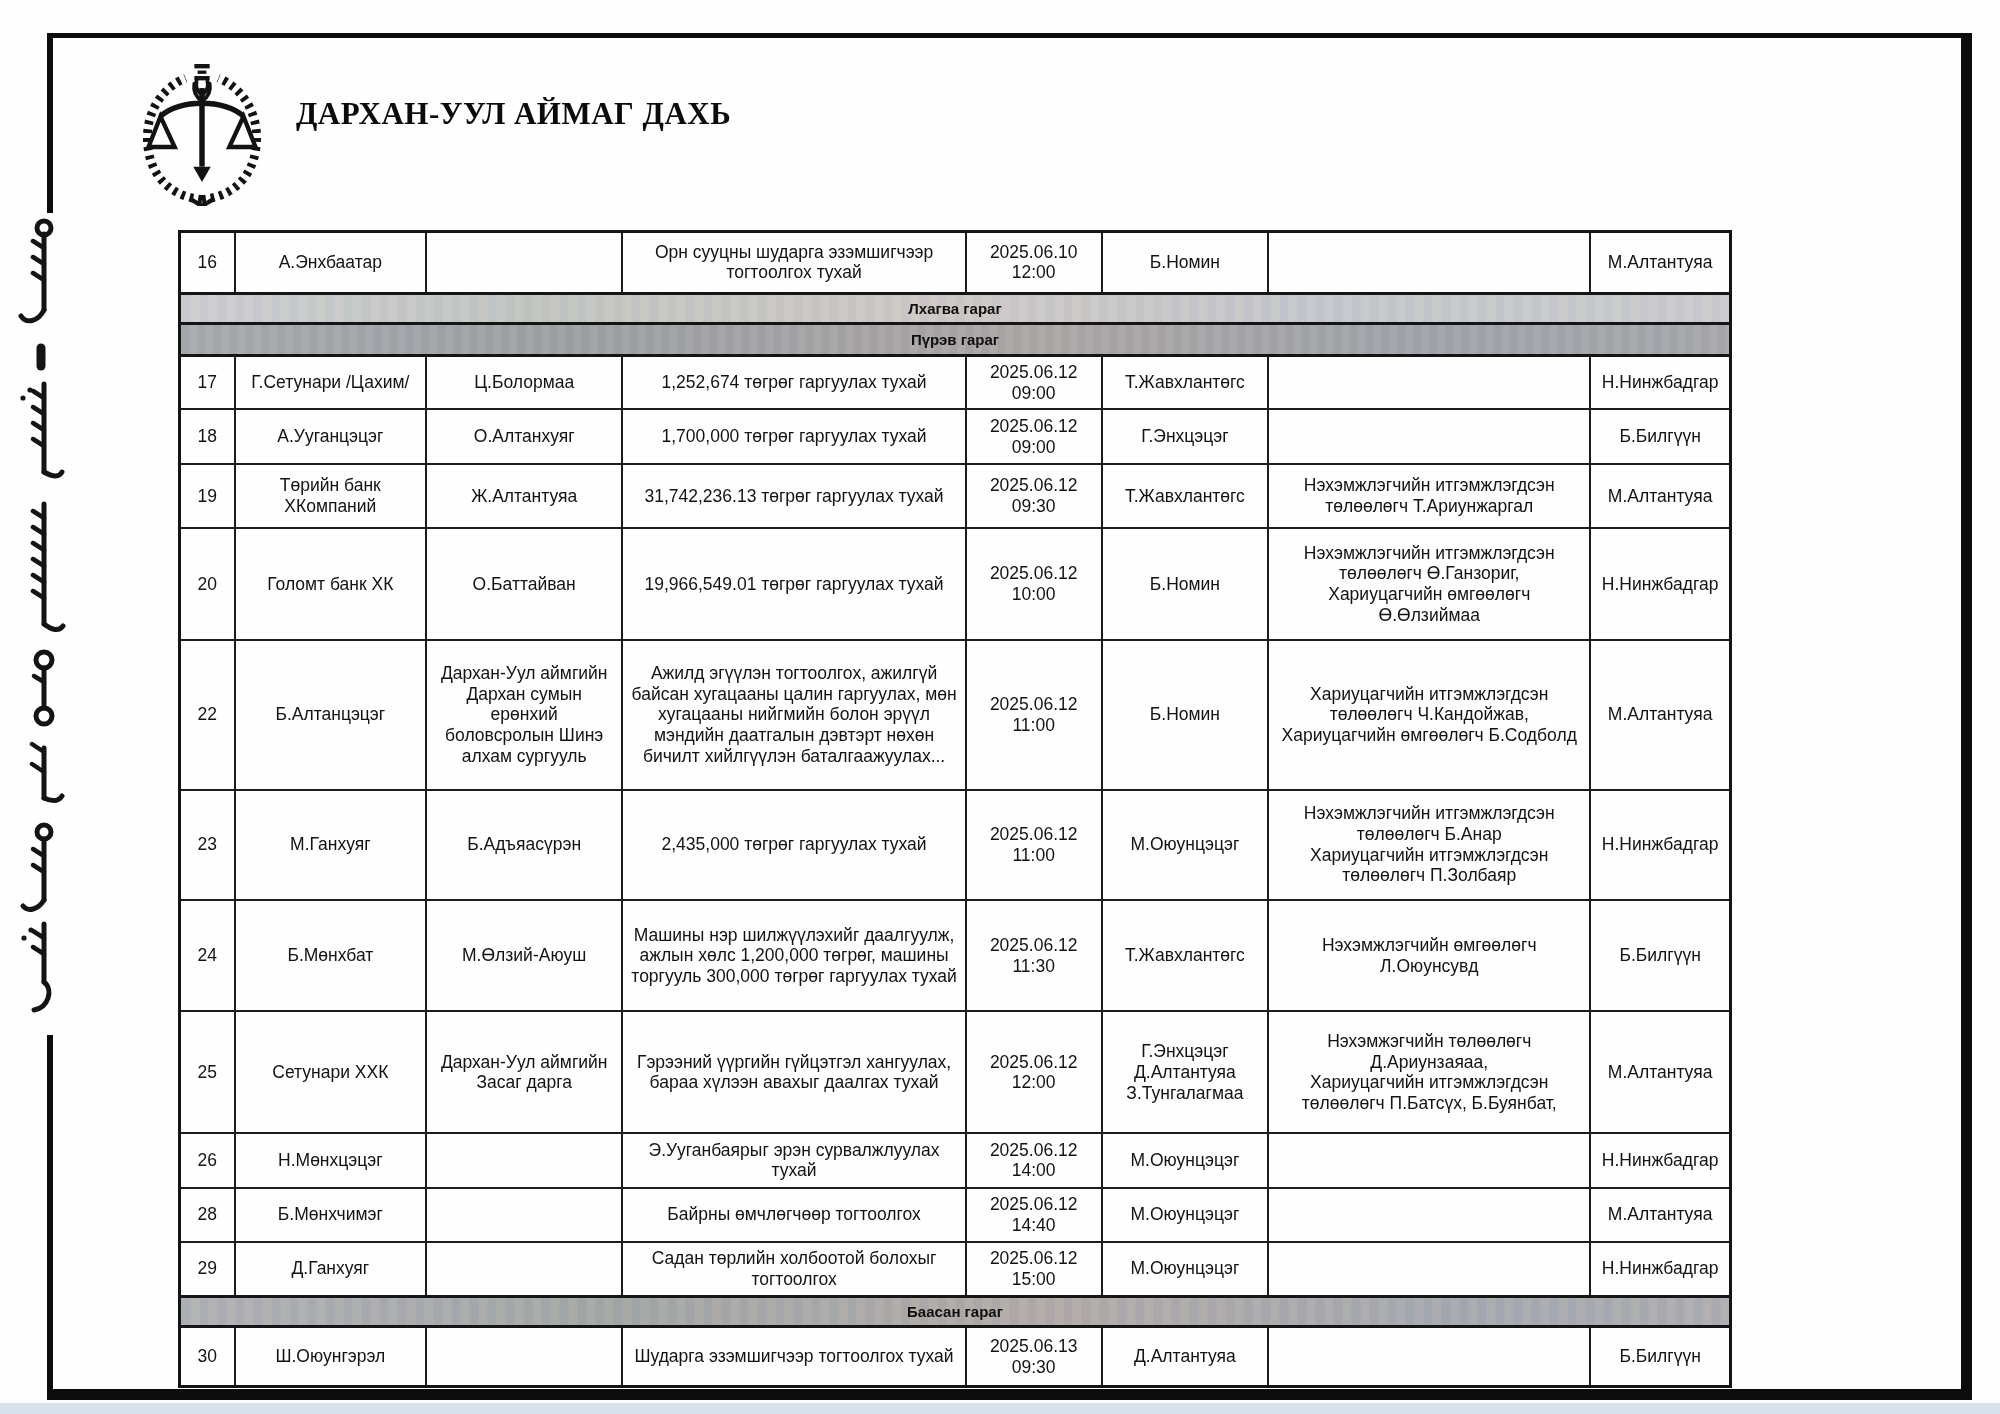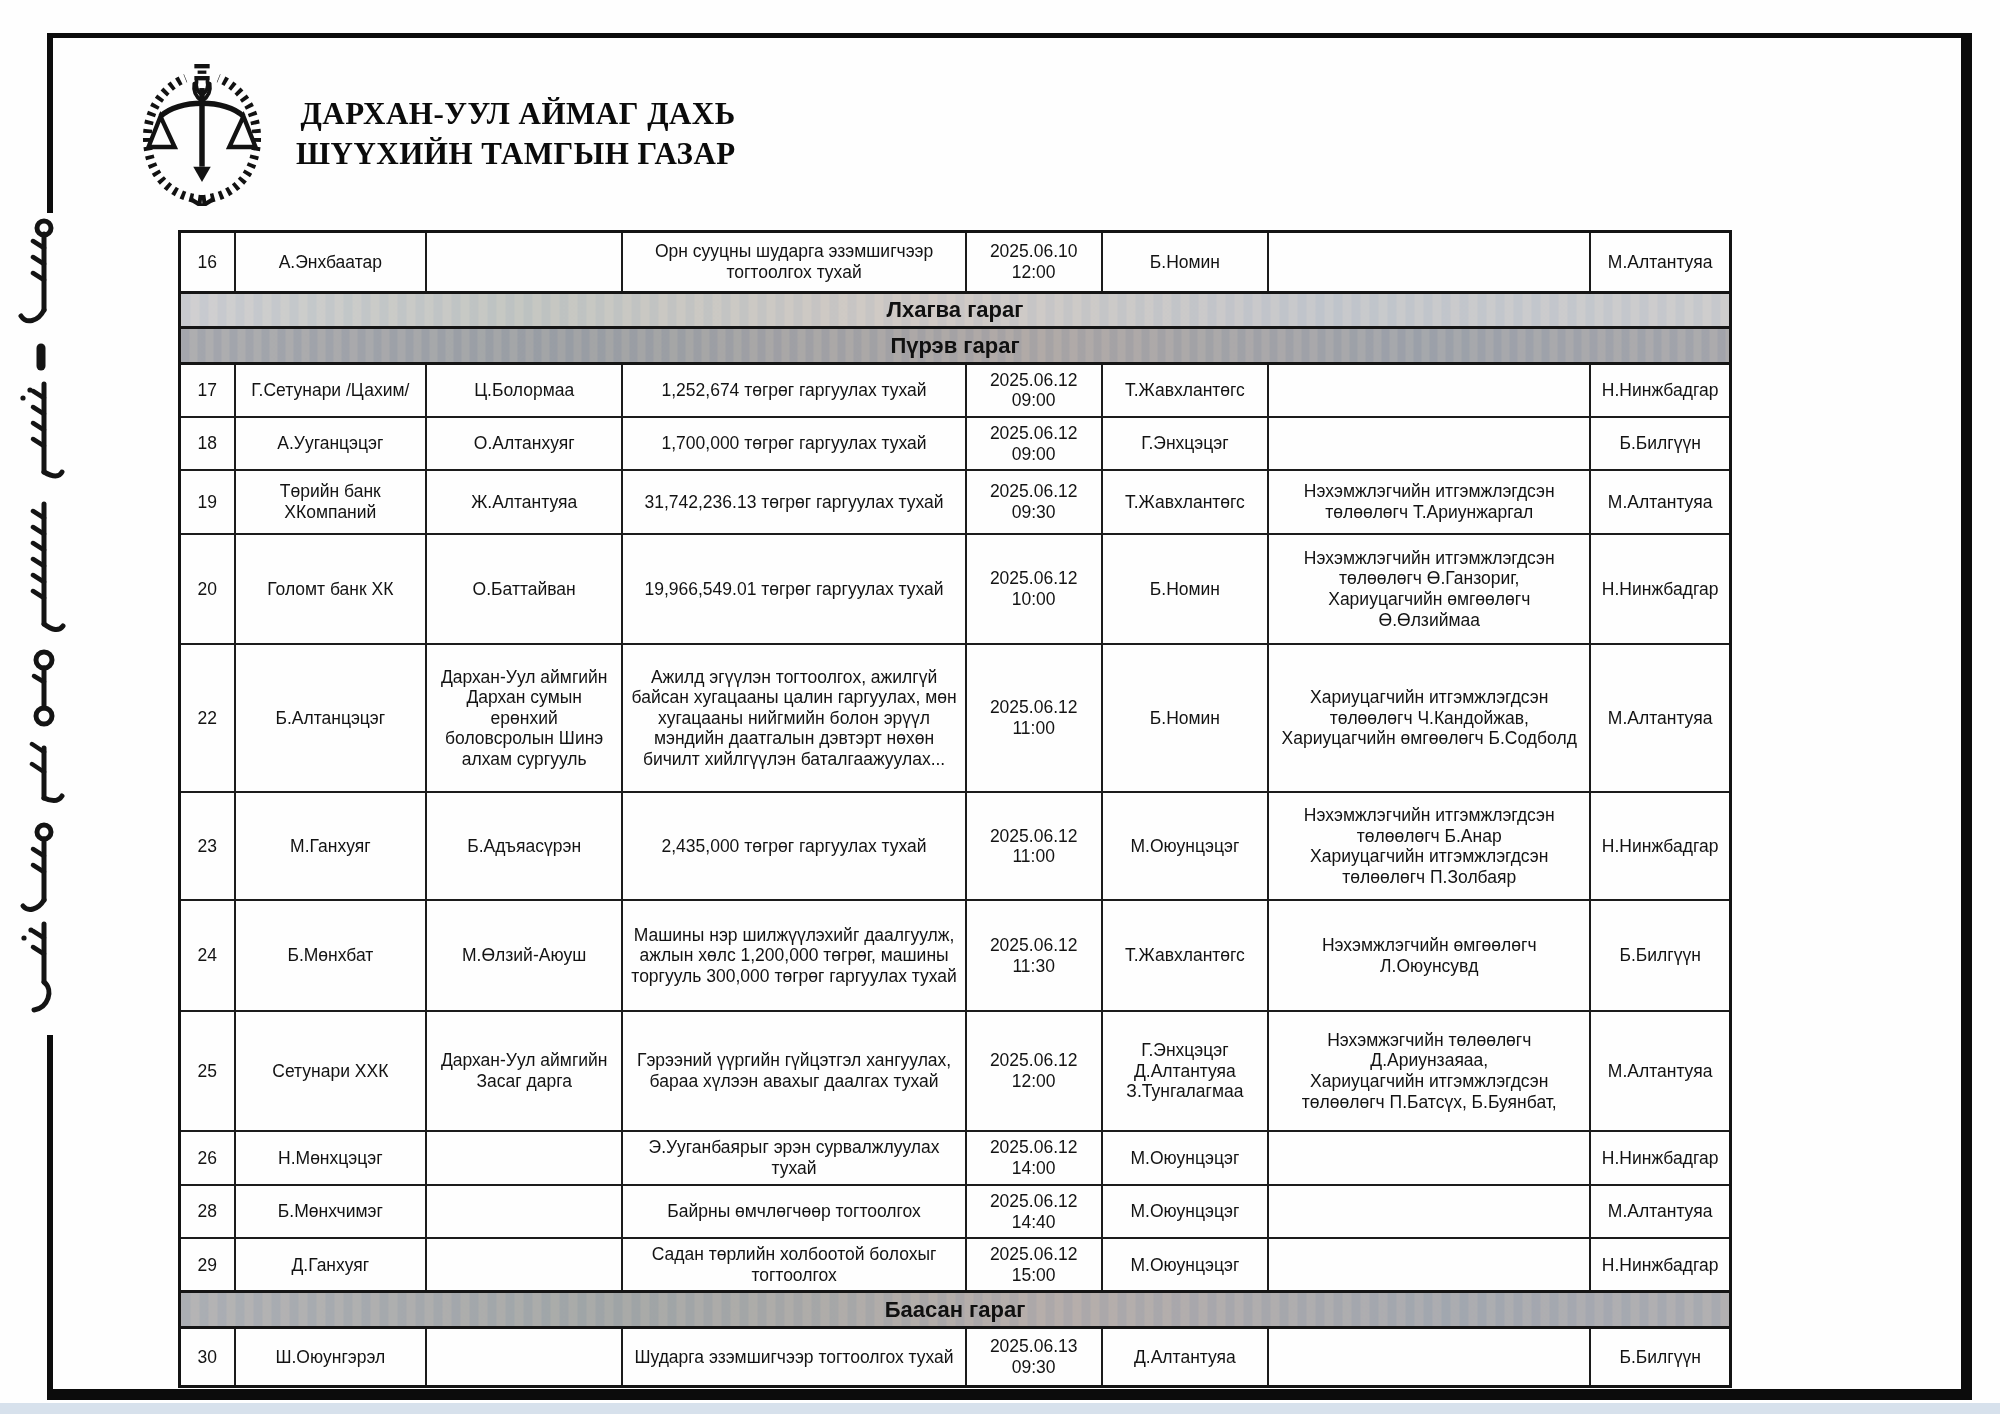"ШҮҮХИЙН ТАМГЫН ГАЗАР" div { html: <div>ШҮҮХИЙН ТАМГЫН ГАЗАР</div> -> none }
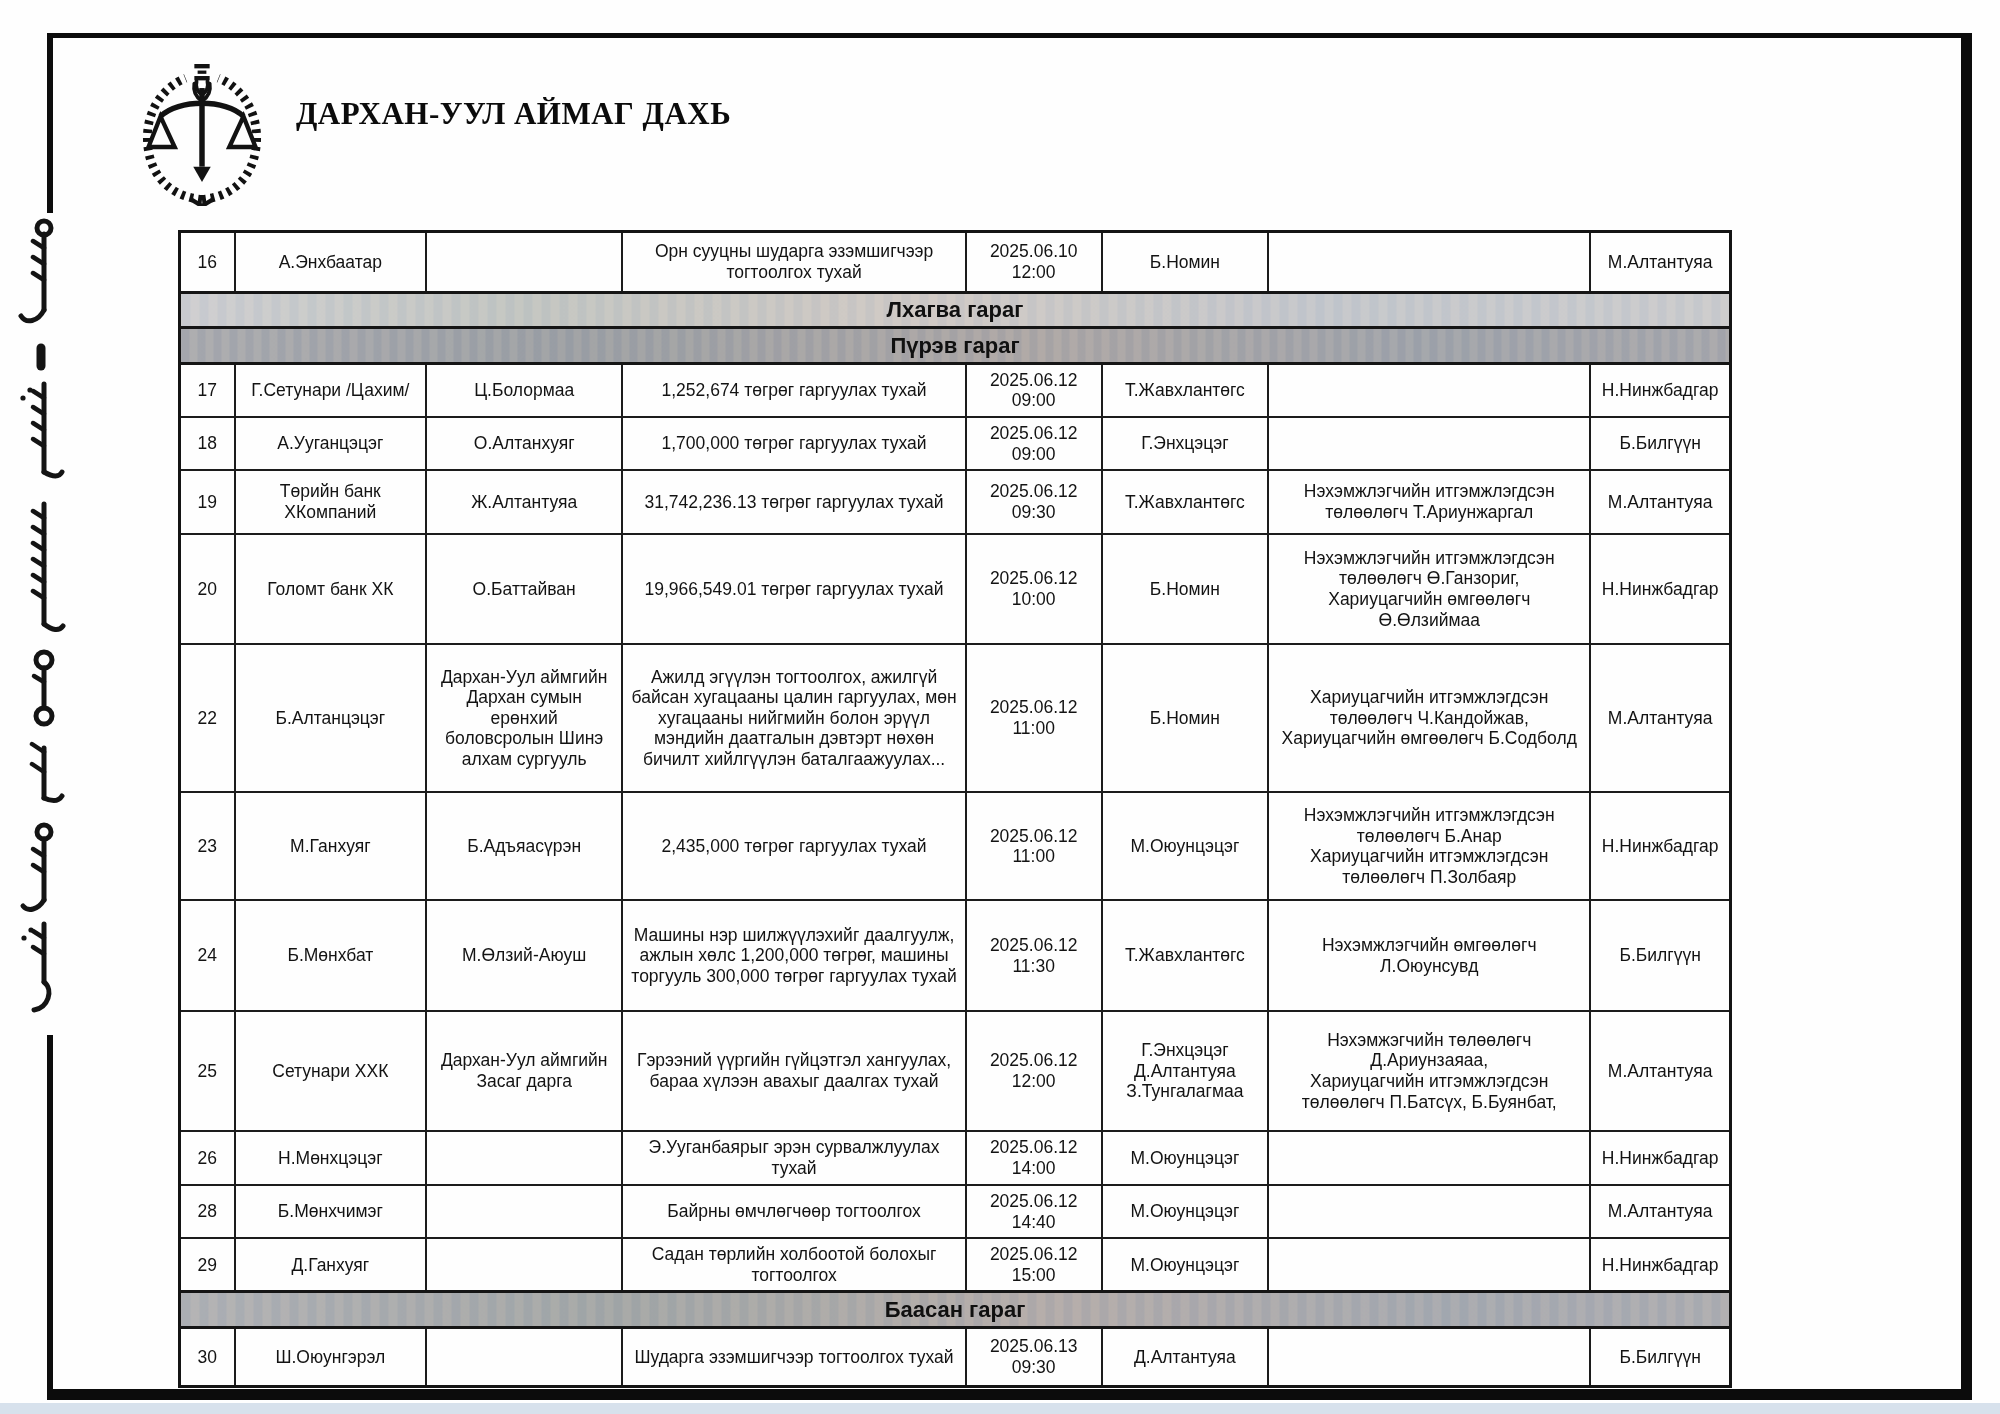"Лхагва гараг" tr.day-row td { font-size: 22px -> 15px }
